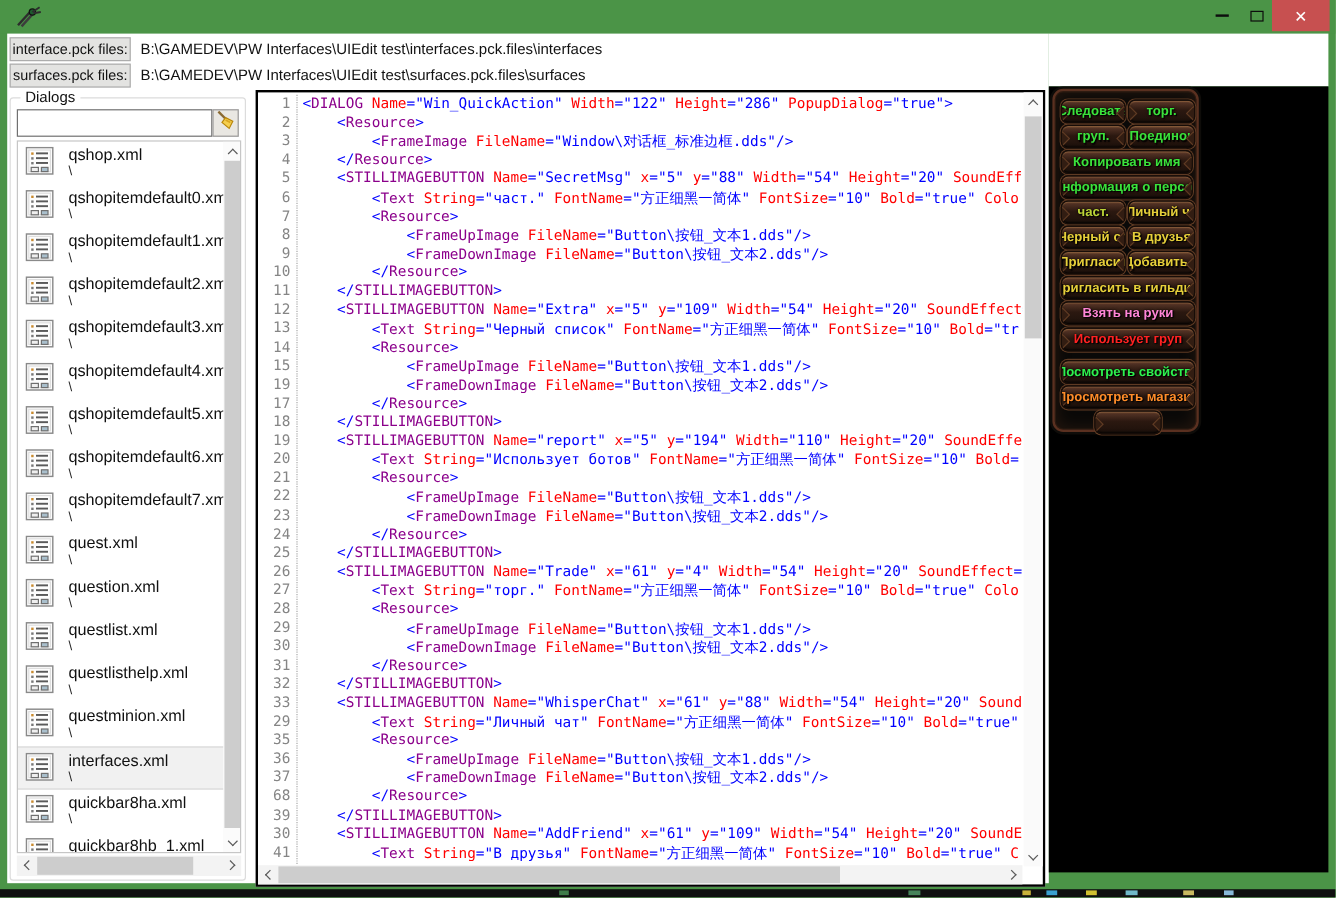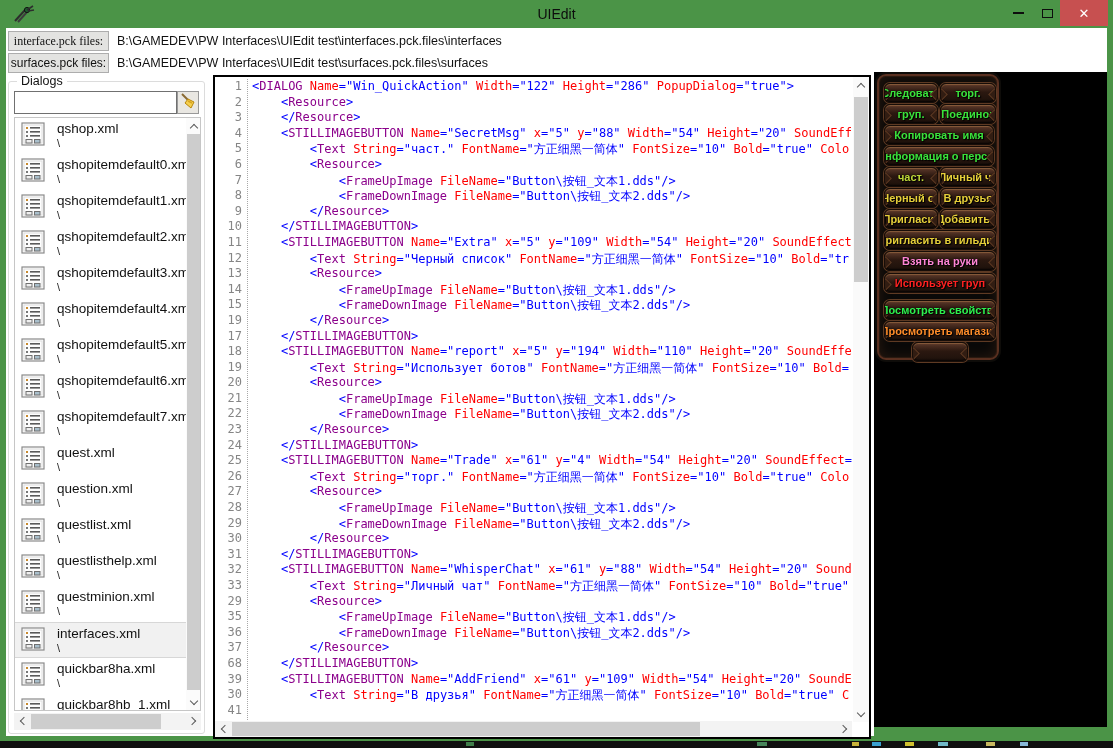"UIEdit" div.app-title { html: <div>UIEdit</div> -> none }
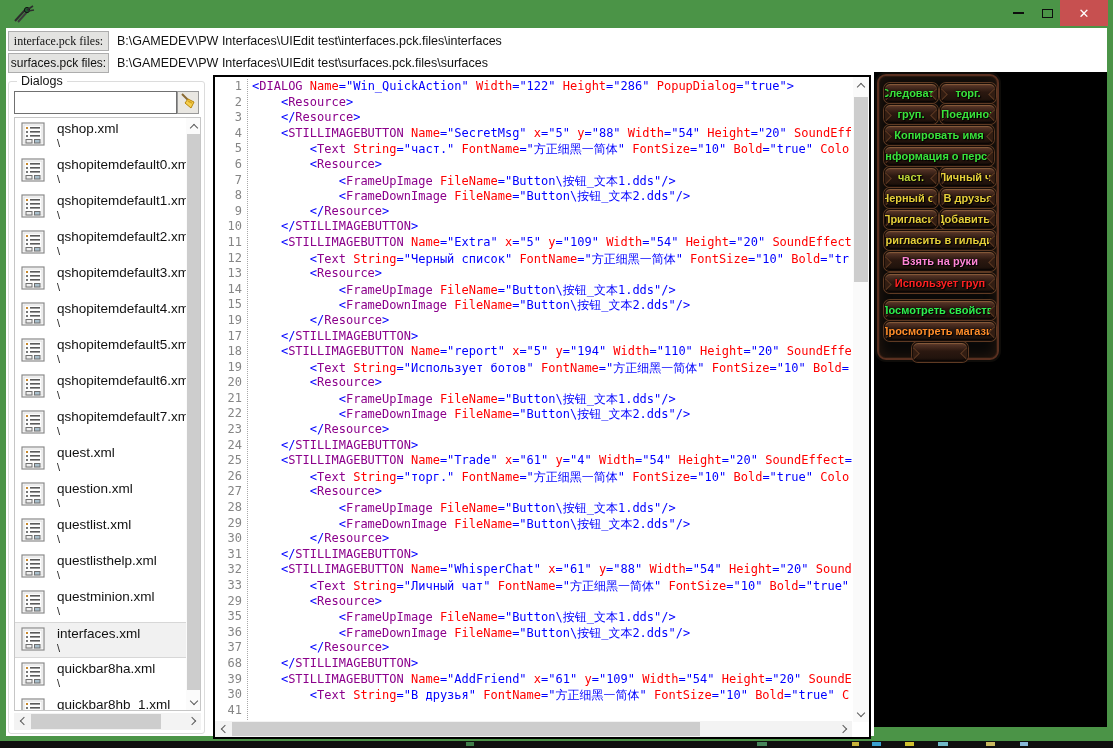"interface.pck files:" div.path-btn { font-family: Liberation Serif, serif -> none }
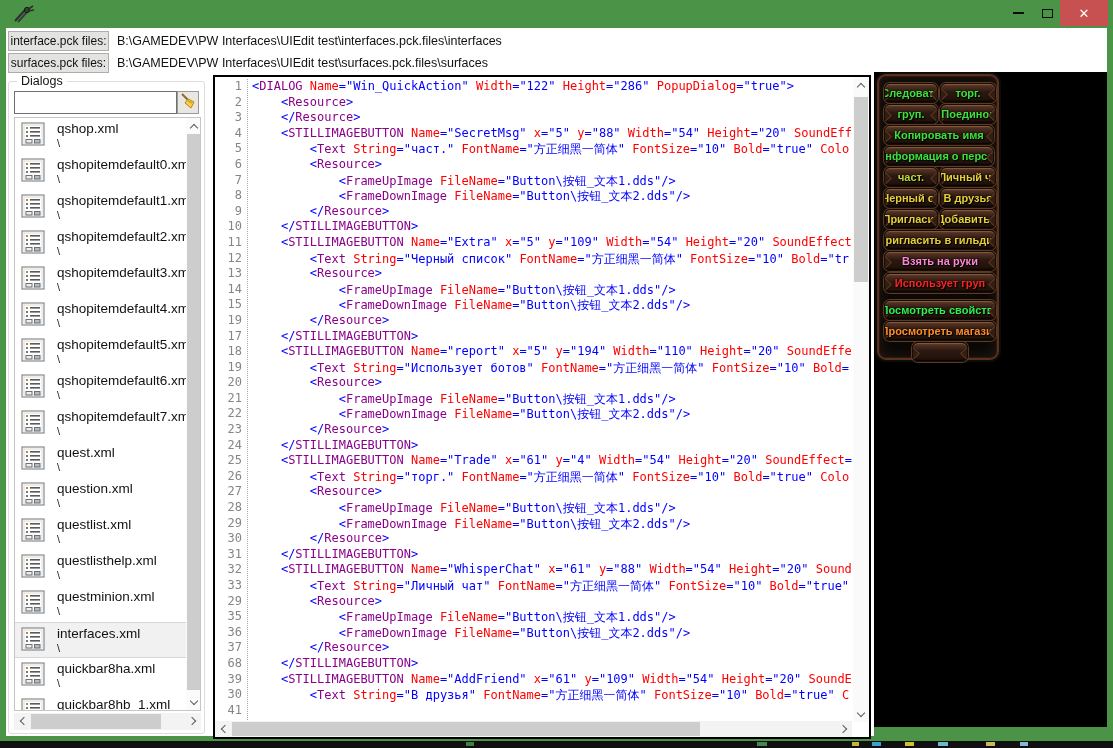"<FrameImage" div.cl { html: none -> <div> <span>&lt;</span><span>FrameImage</span> <span>FileName</span><span>=</span><span>"Window\对话框_标准边框.dds"</span><span>/&gt;</span></div> }
